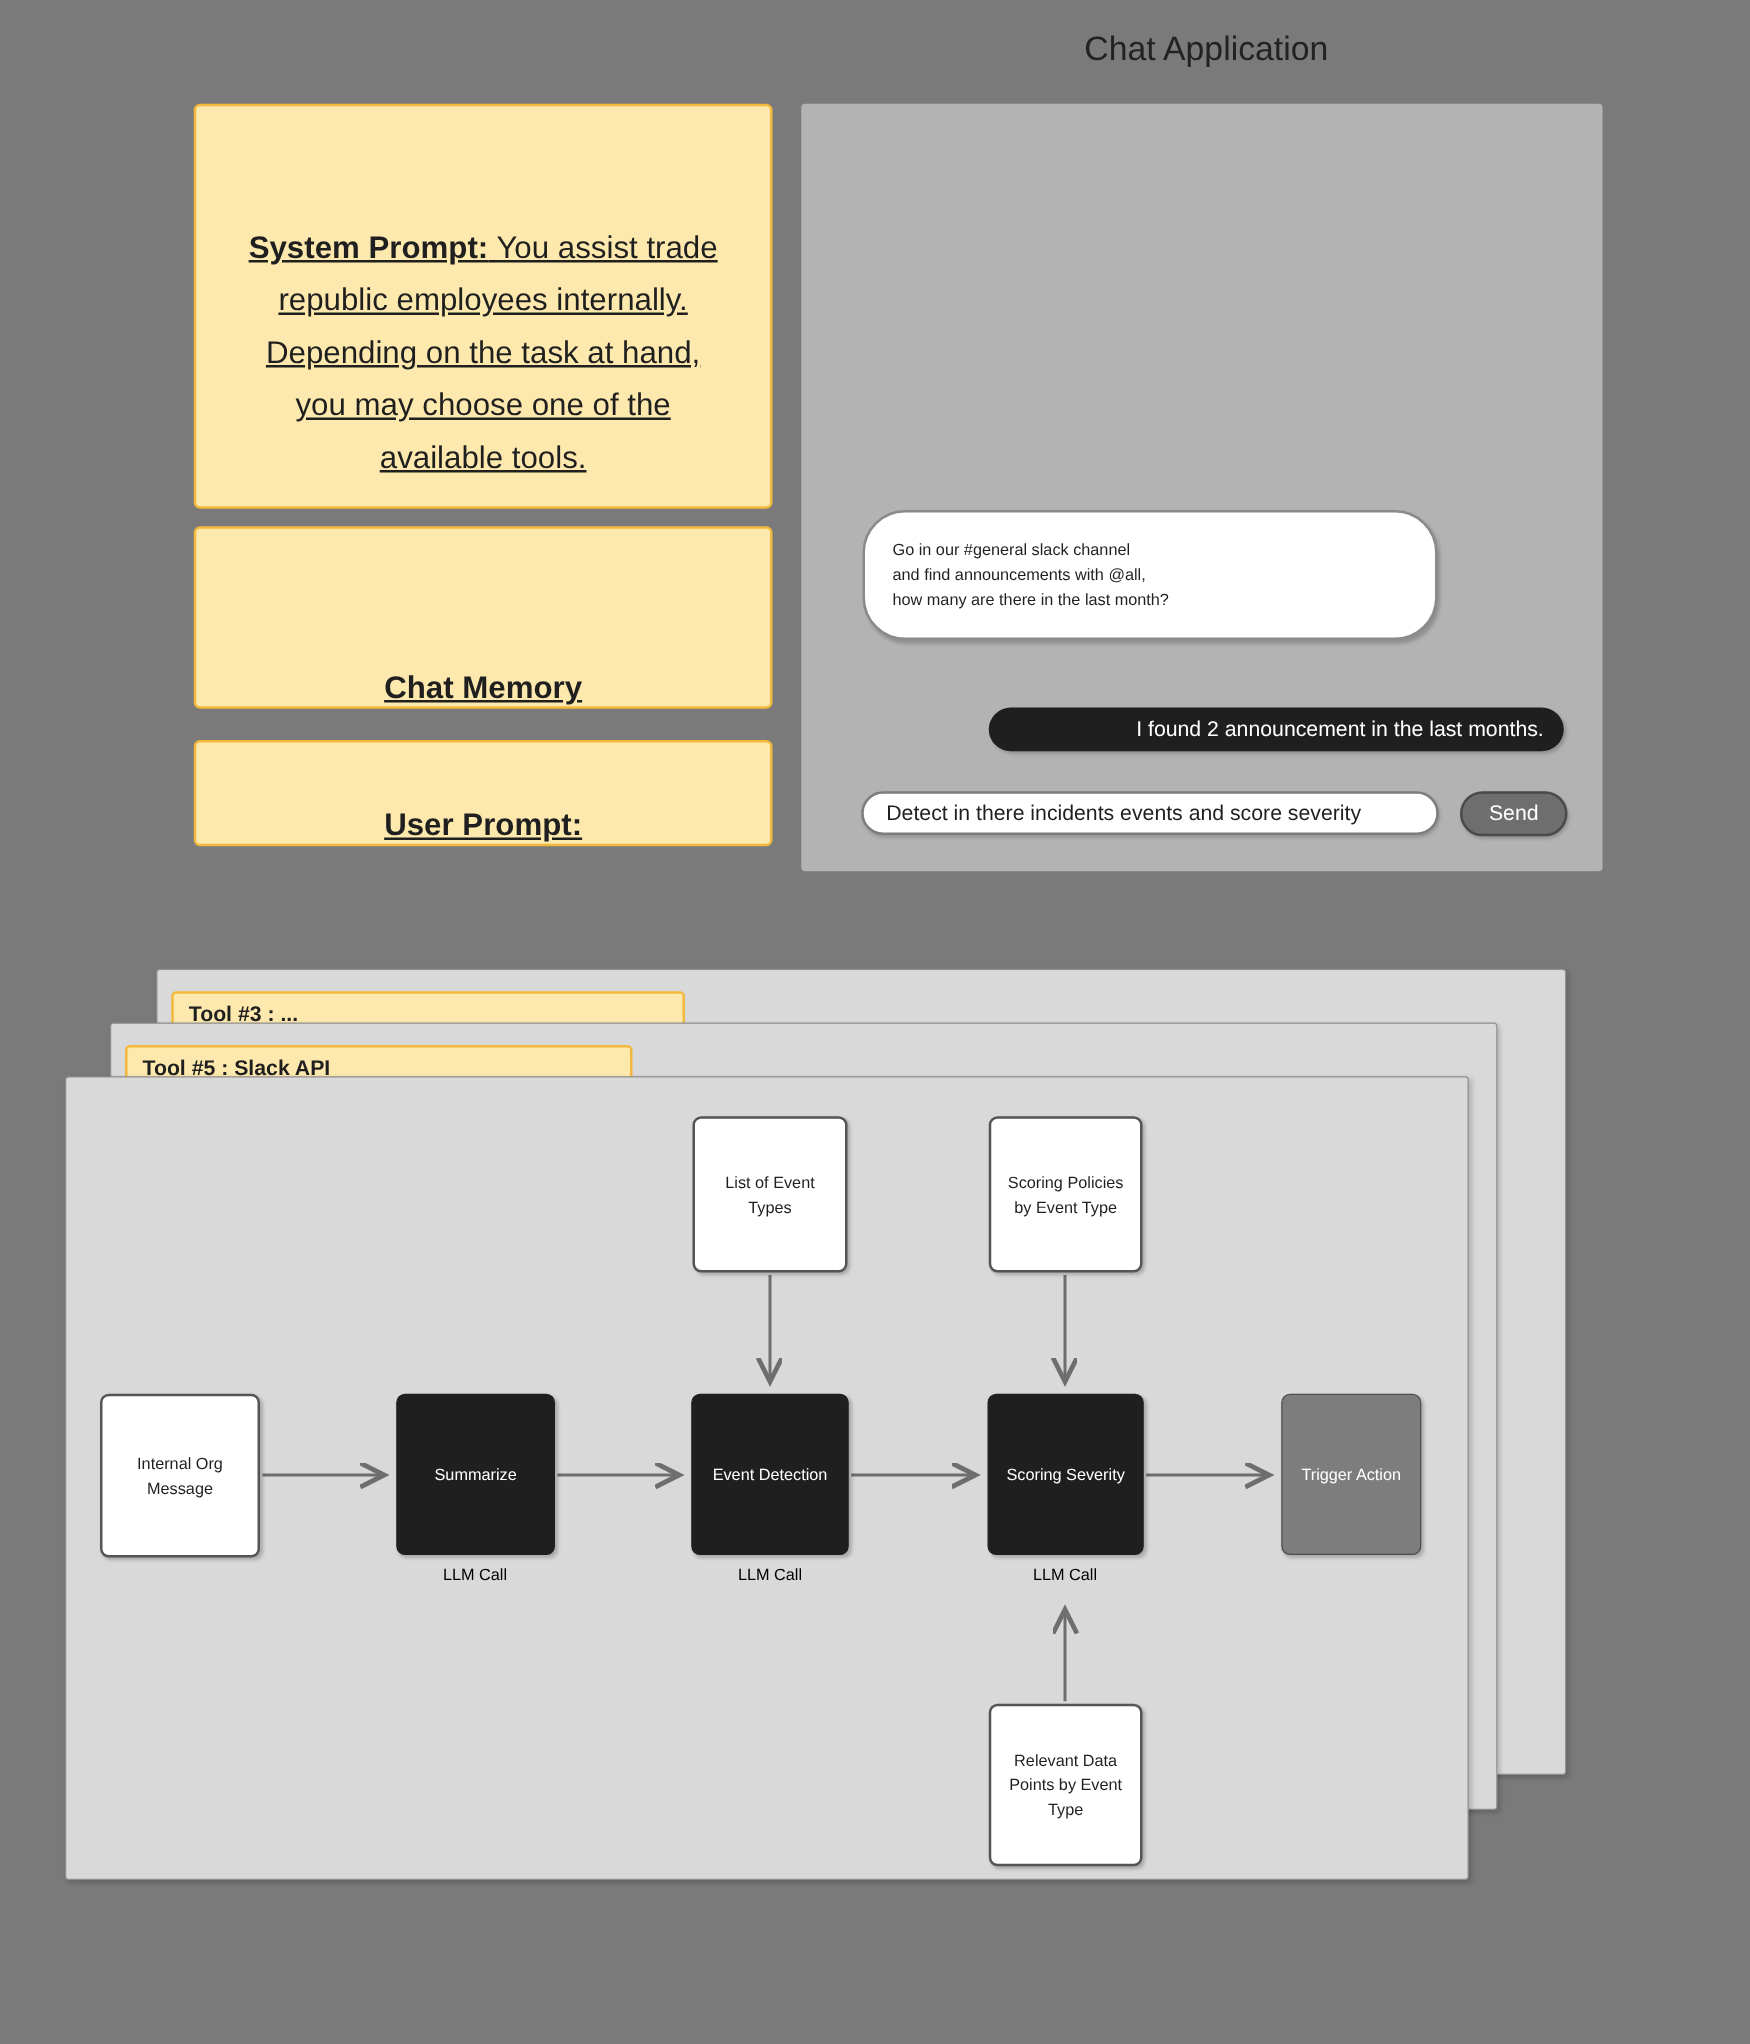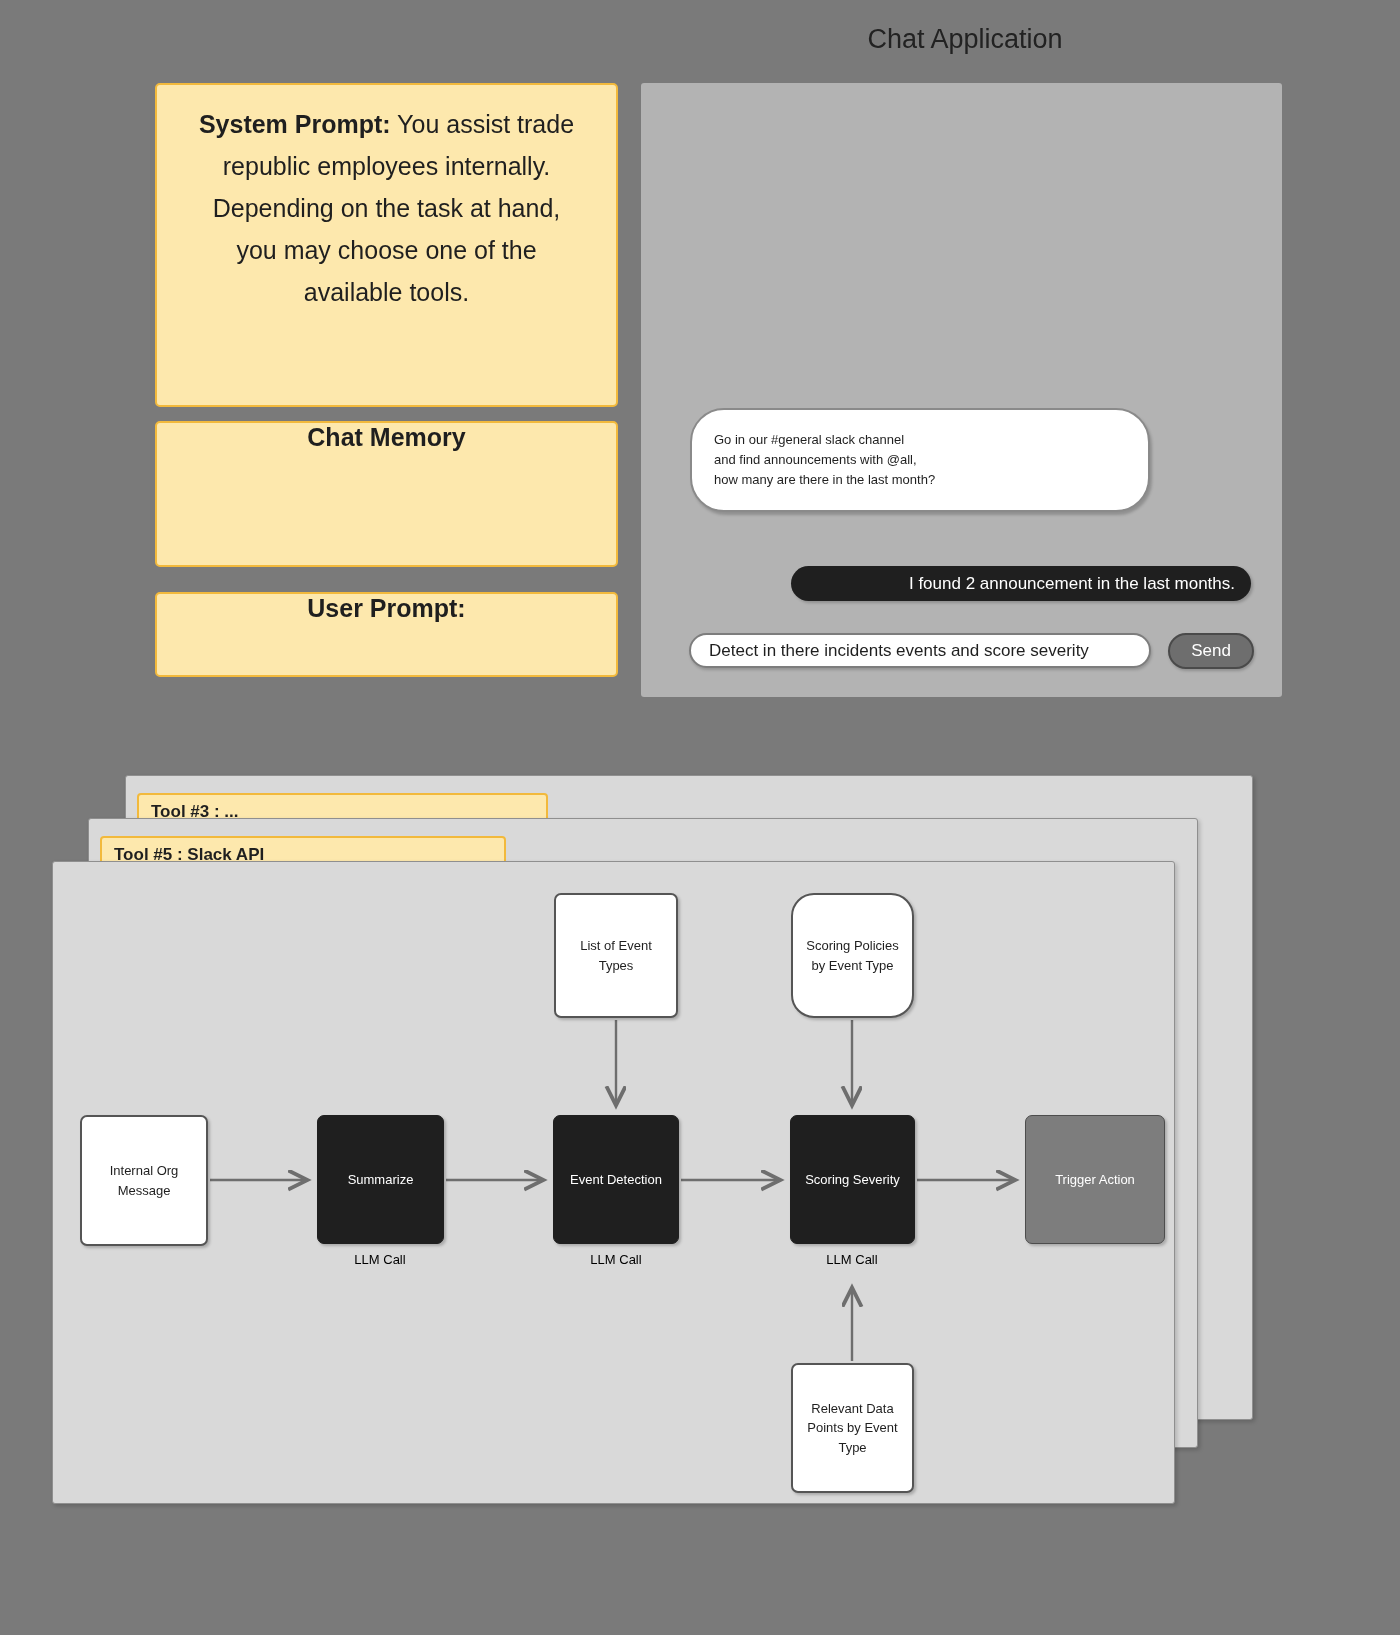"System Prompt: You assist trade" .yellow-card { align-items: flex-start -> flex-end; text-decoration: none -> underline }
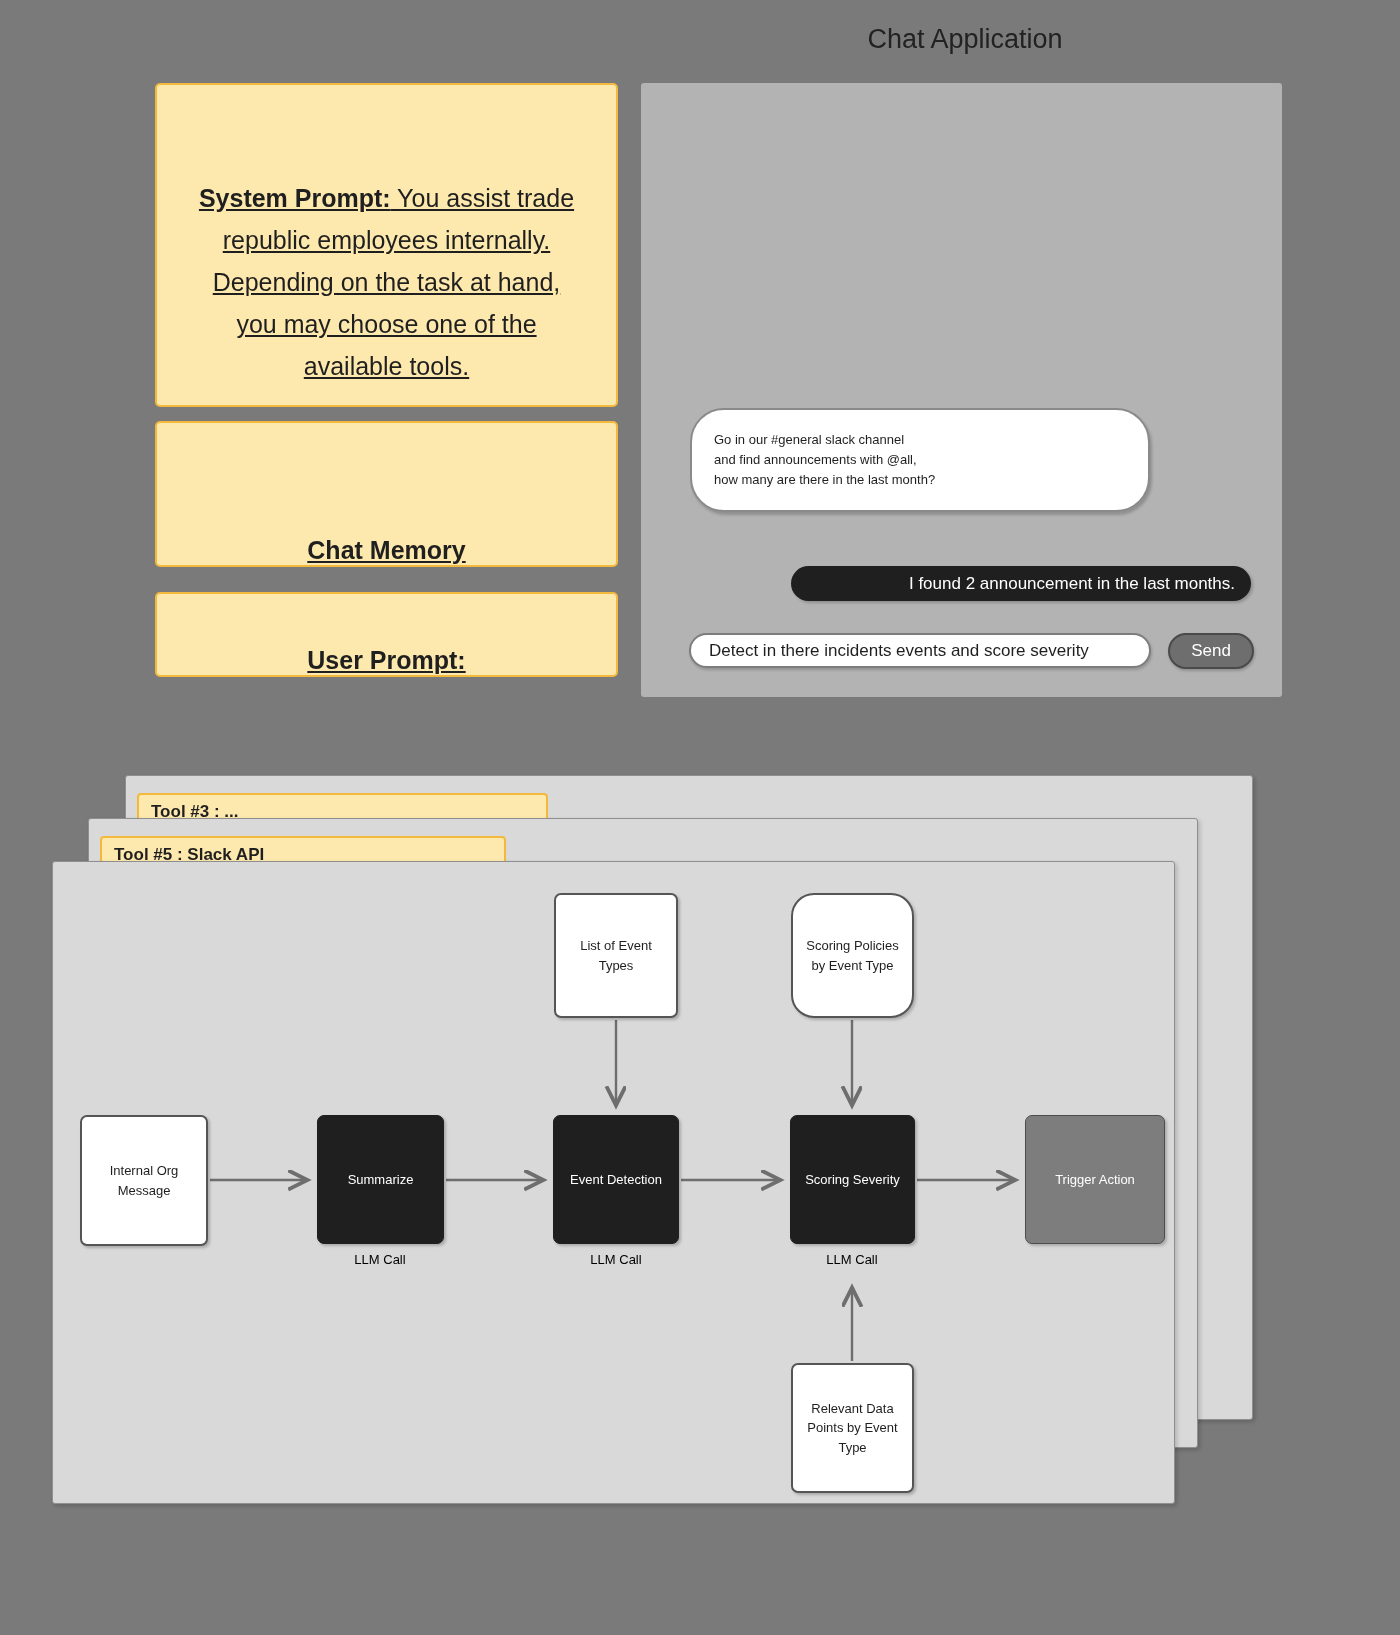"Scoring Policies by Event Type" #node-scoring-policies { border-radius: 23px -> none }
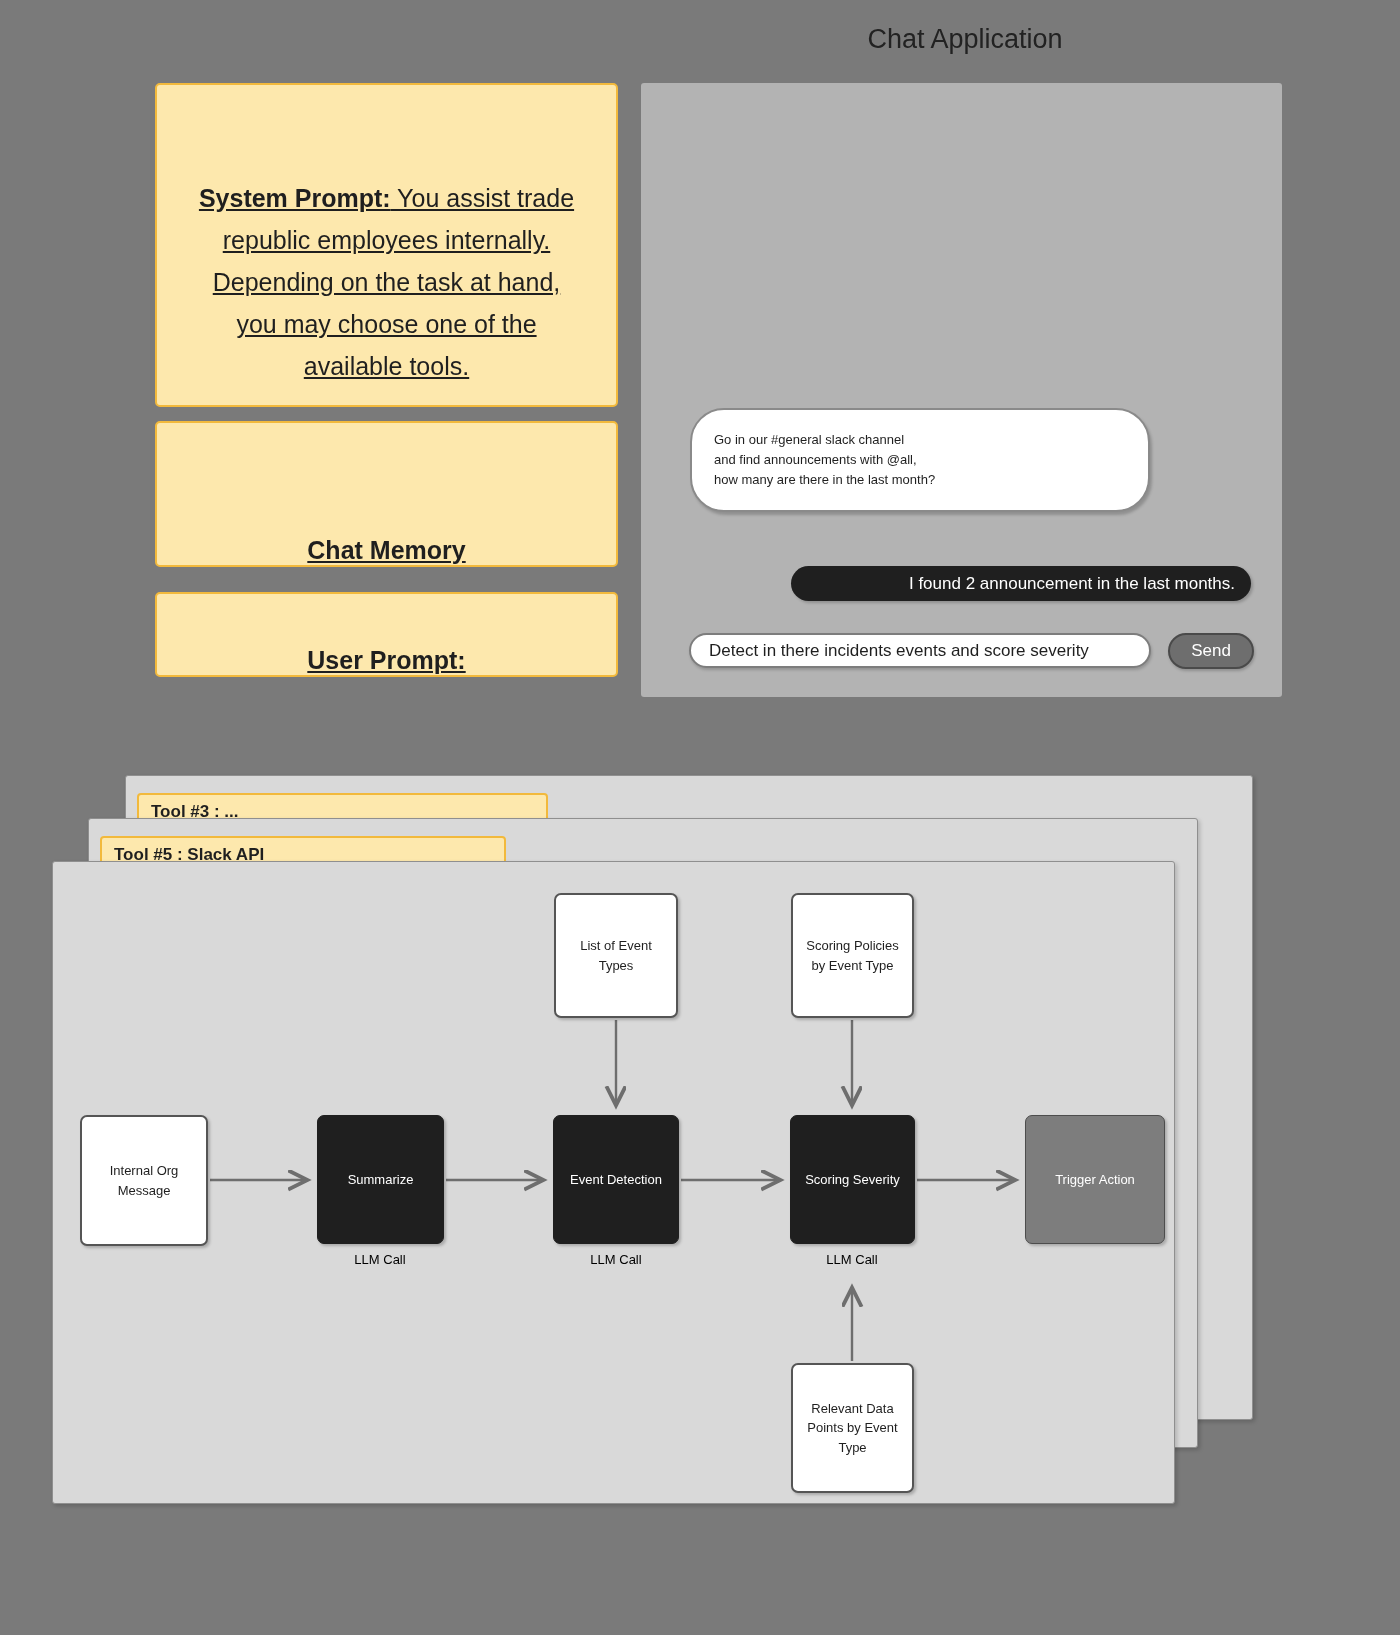"Trigger Action" #node-trigger-action { width: 140px -> 112px }
